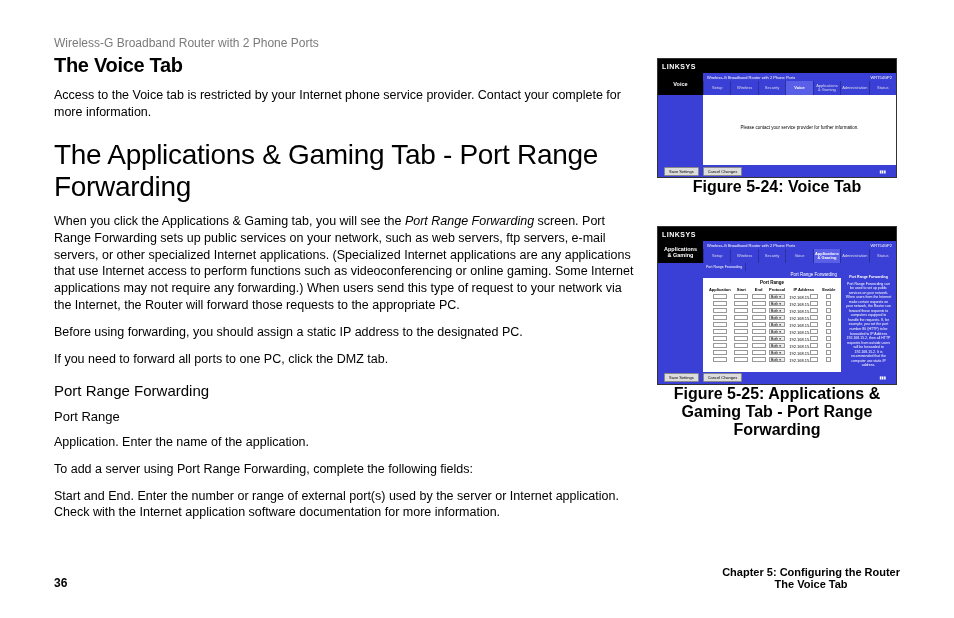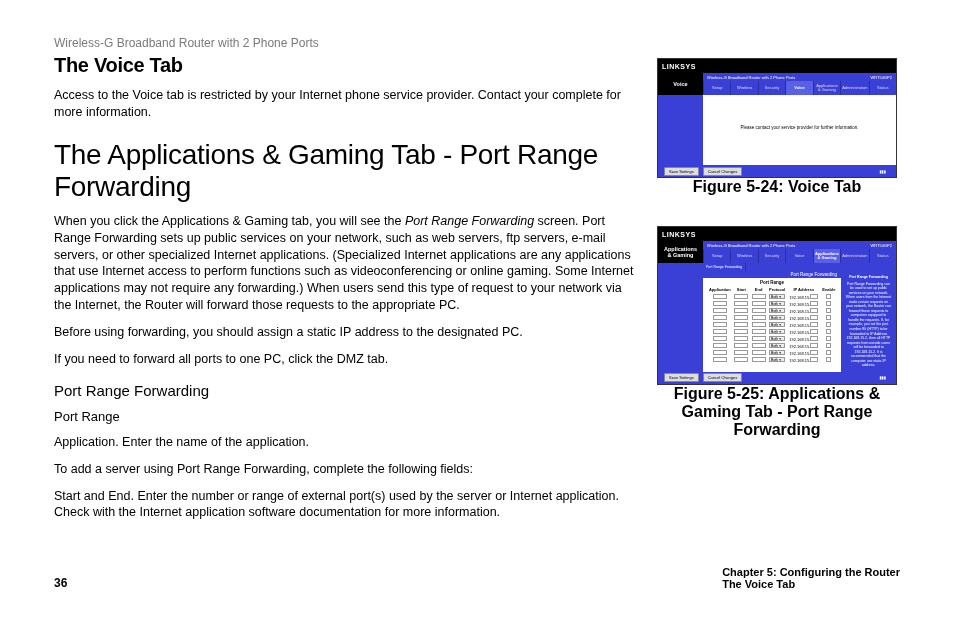"Chapter 5: Configuring the Router" .footer .chapter { text-align: left -> center }
